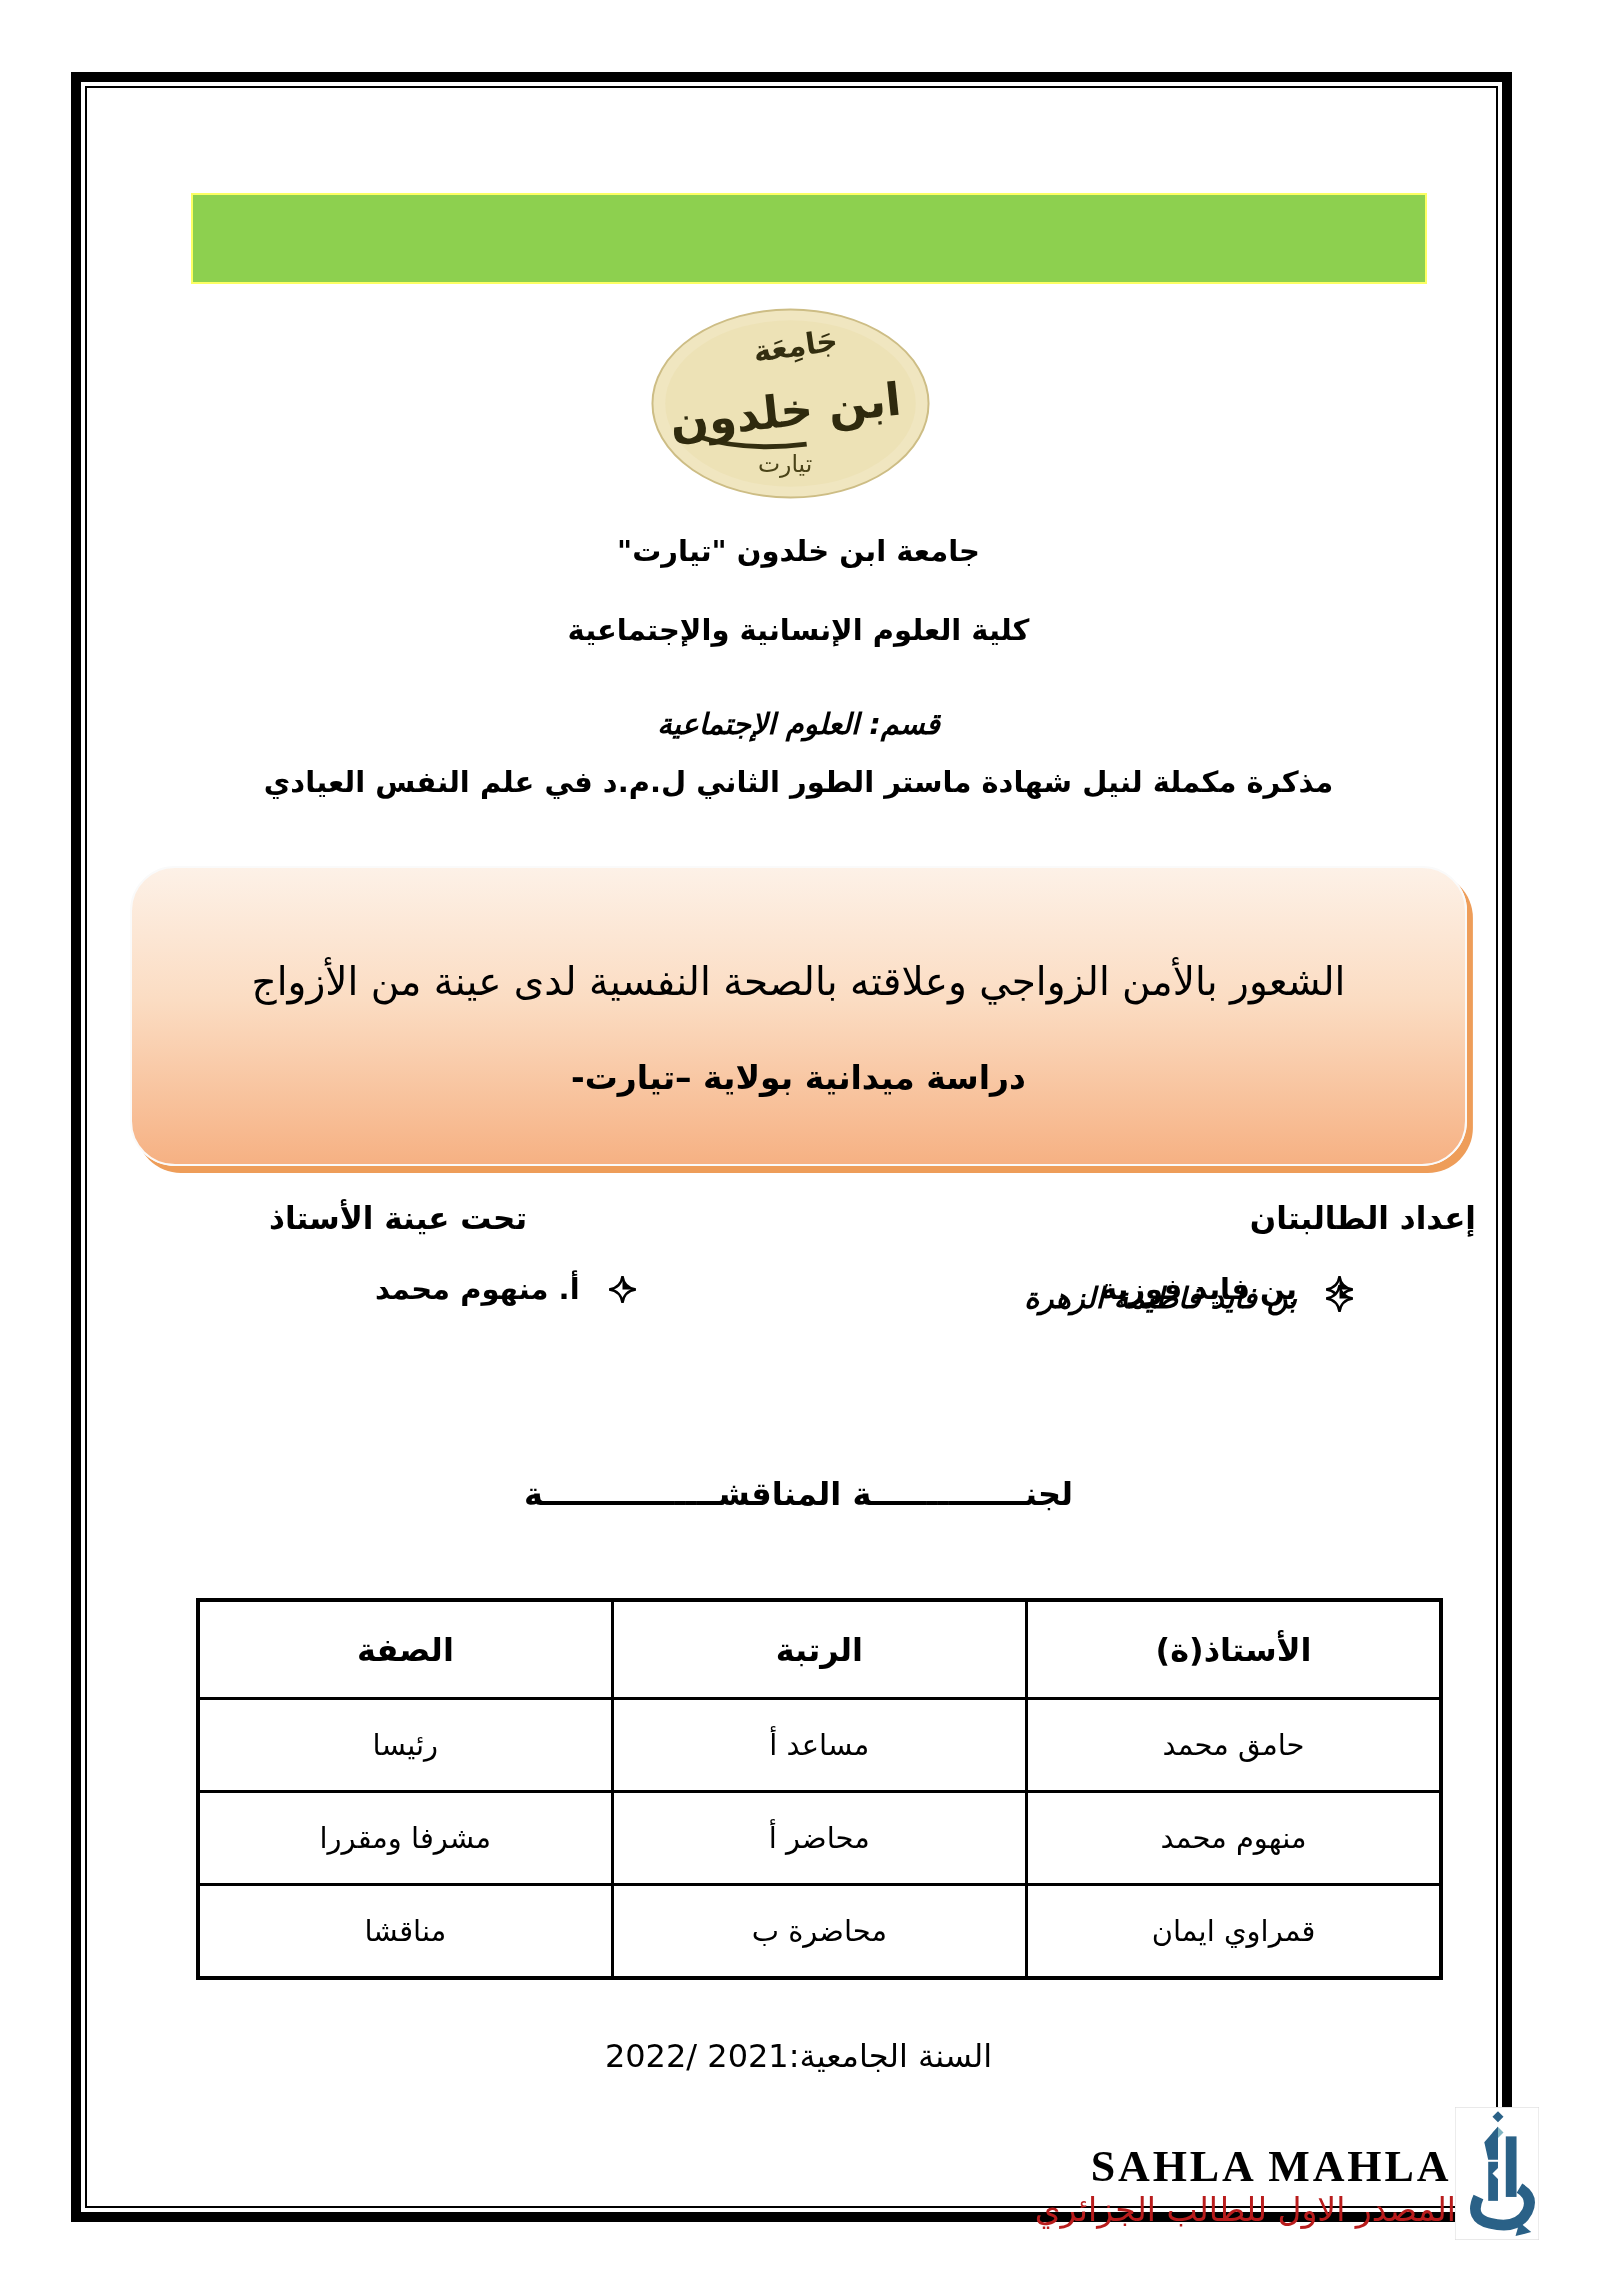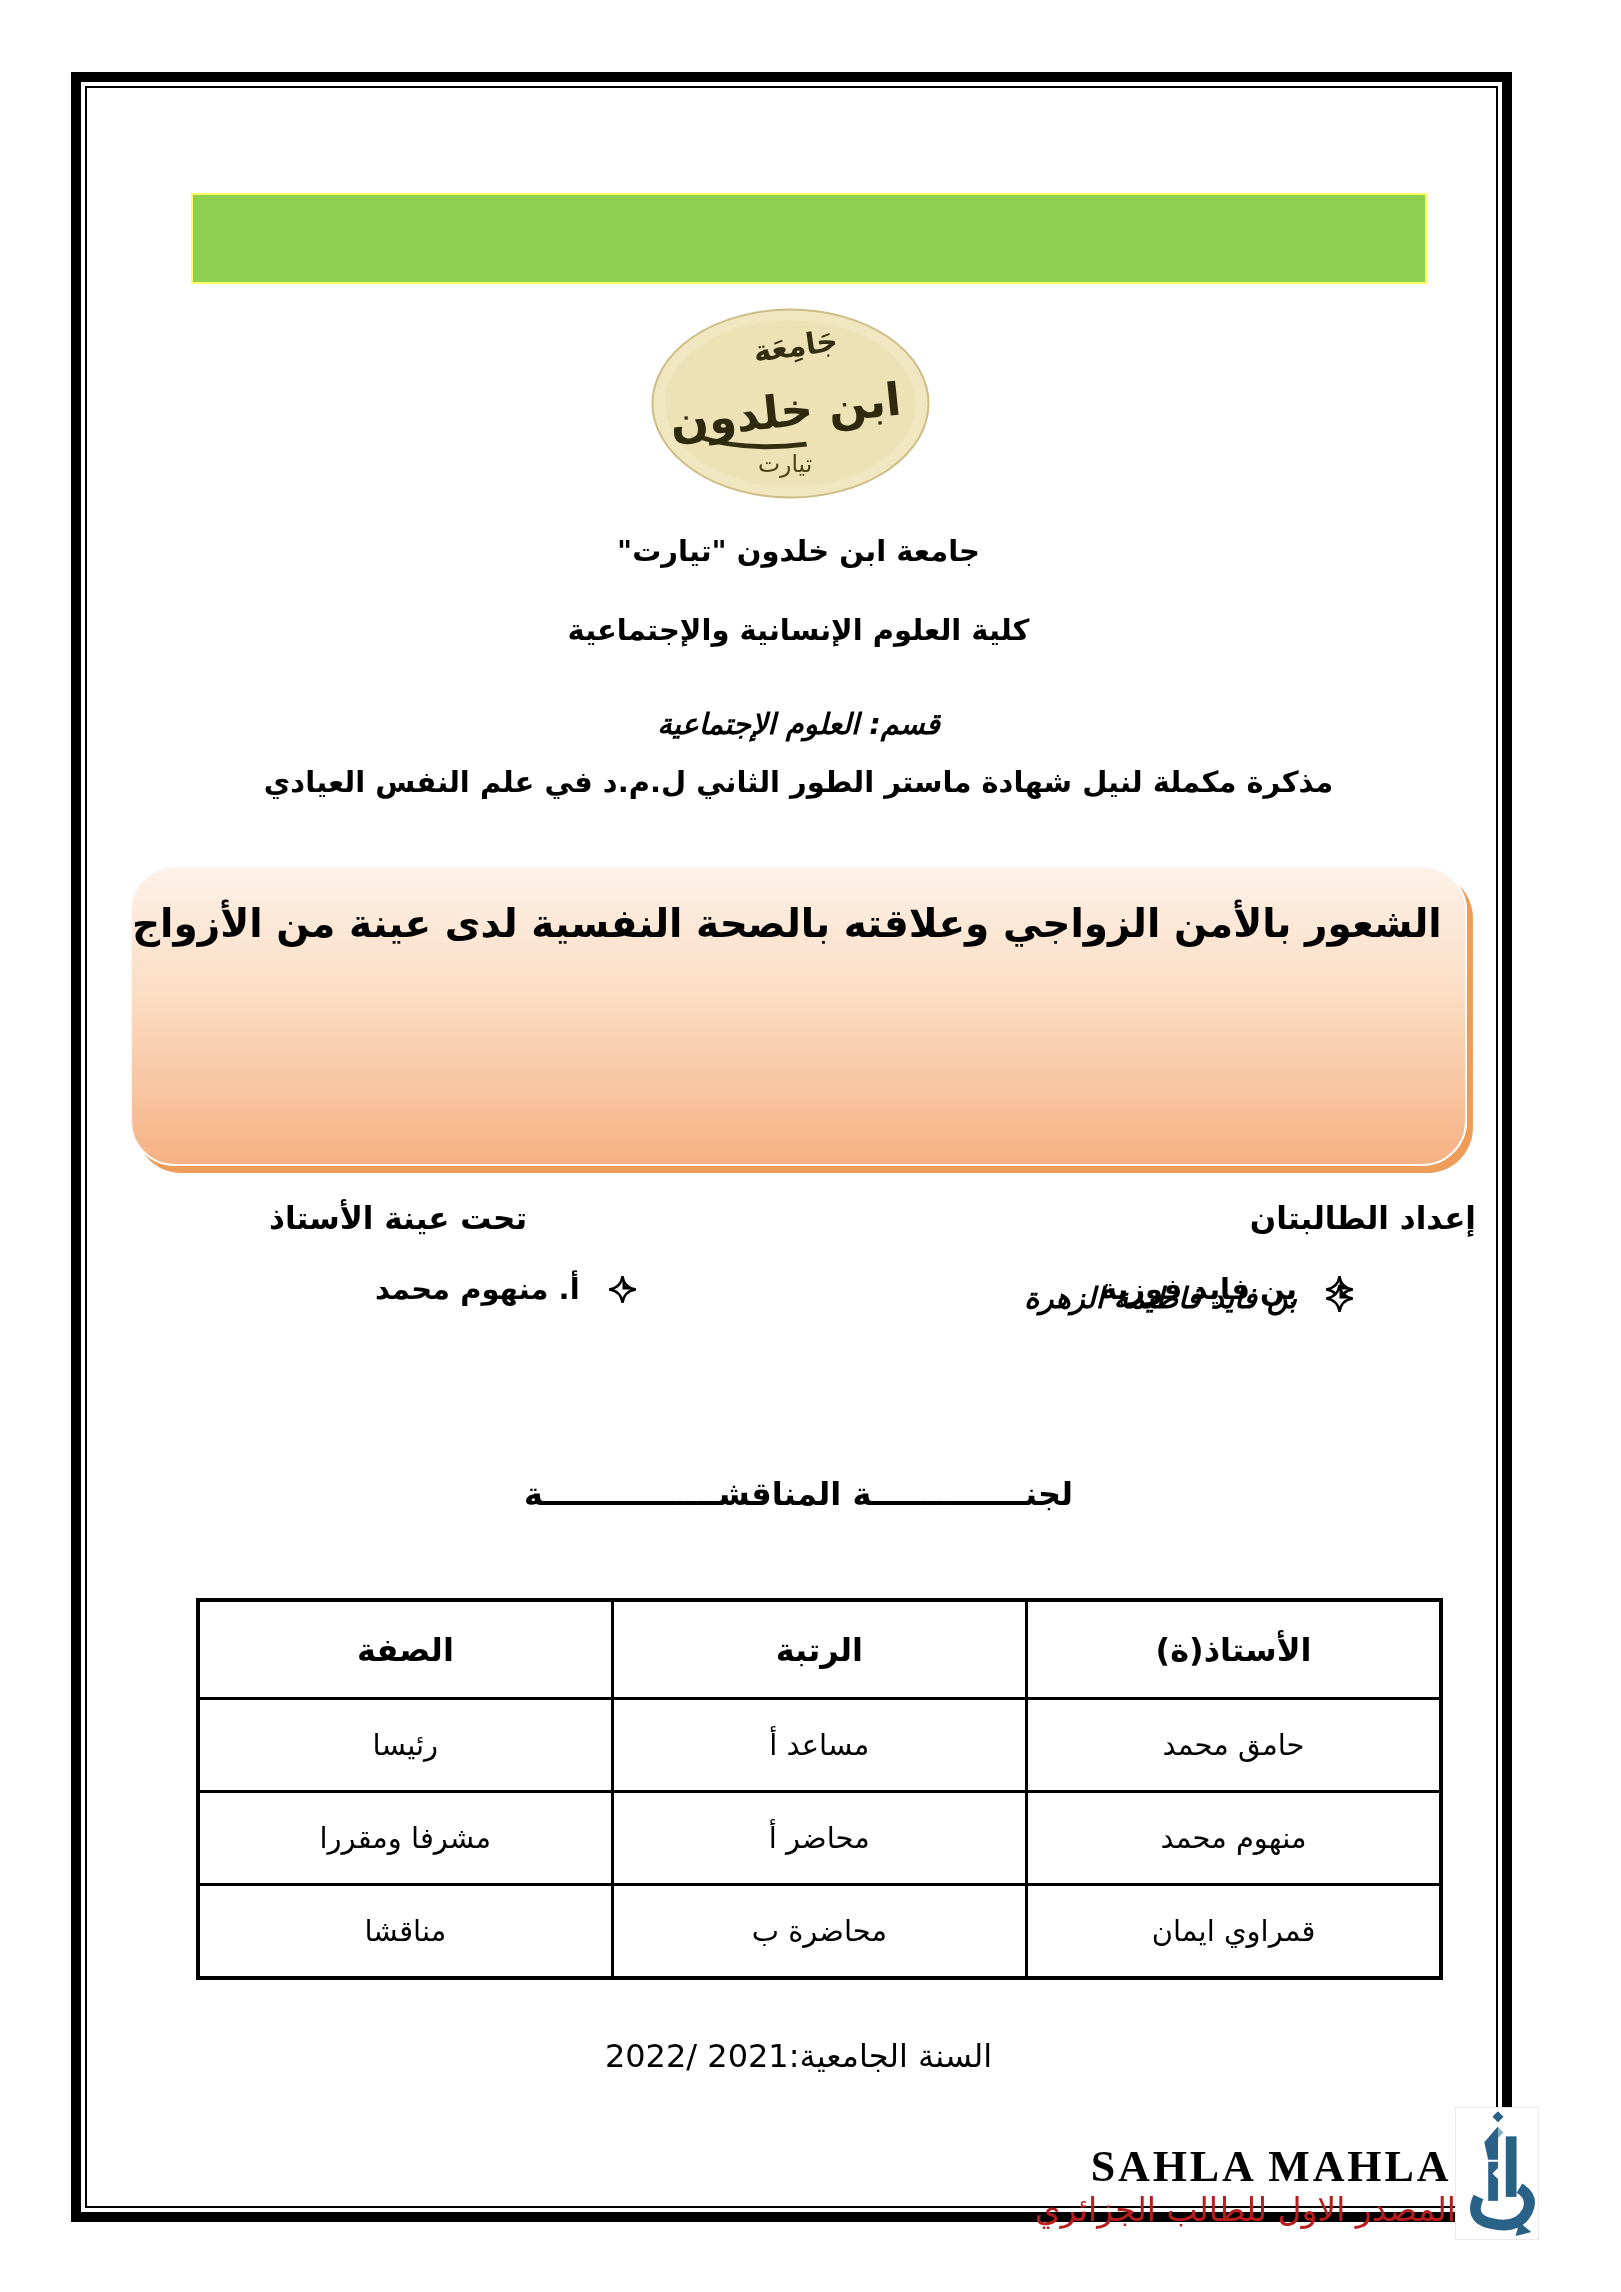"الشعور بالأمن الزواجي وعلاقته بالصحة" .box-title { font-weight: bold -> normal; padding-top: 28px -> 86px; text-align: left -> center }
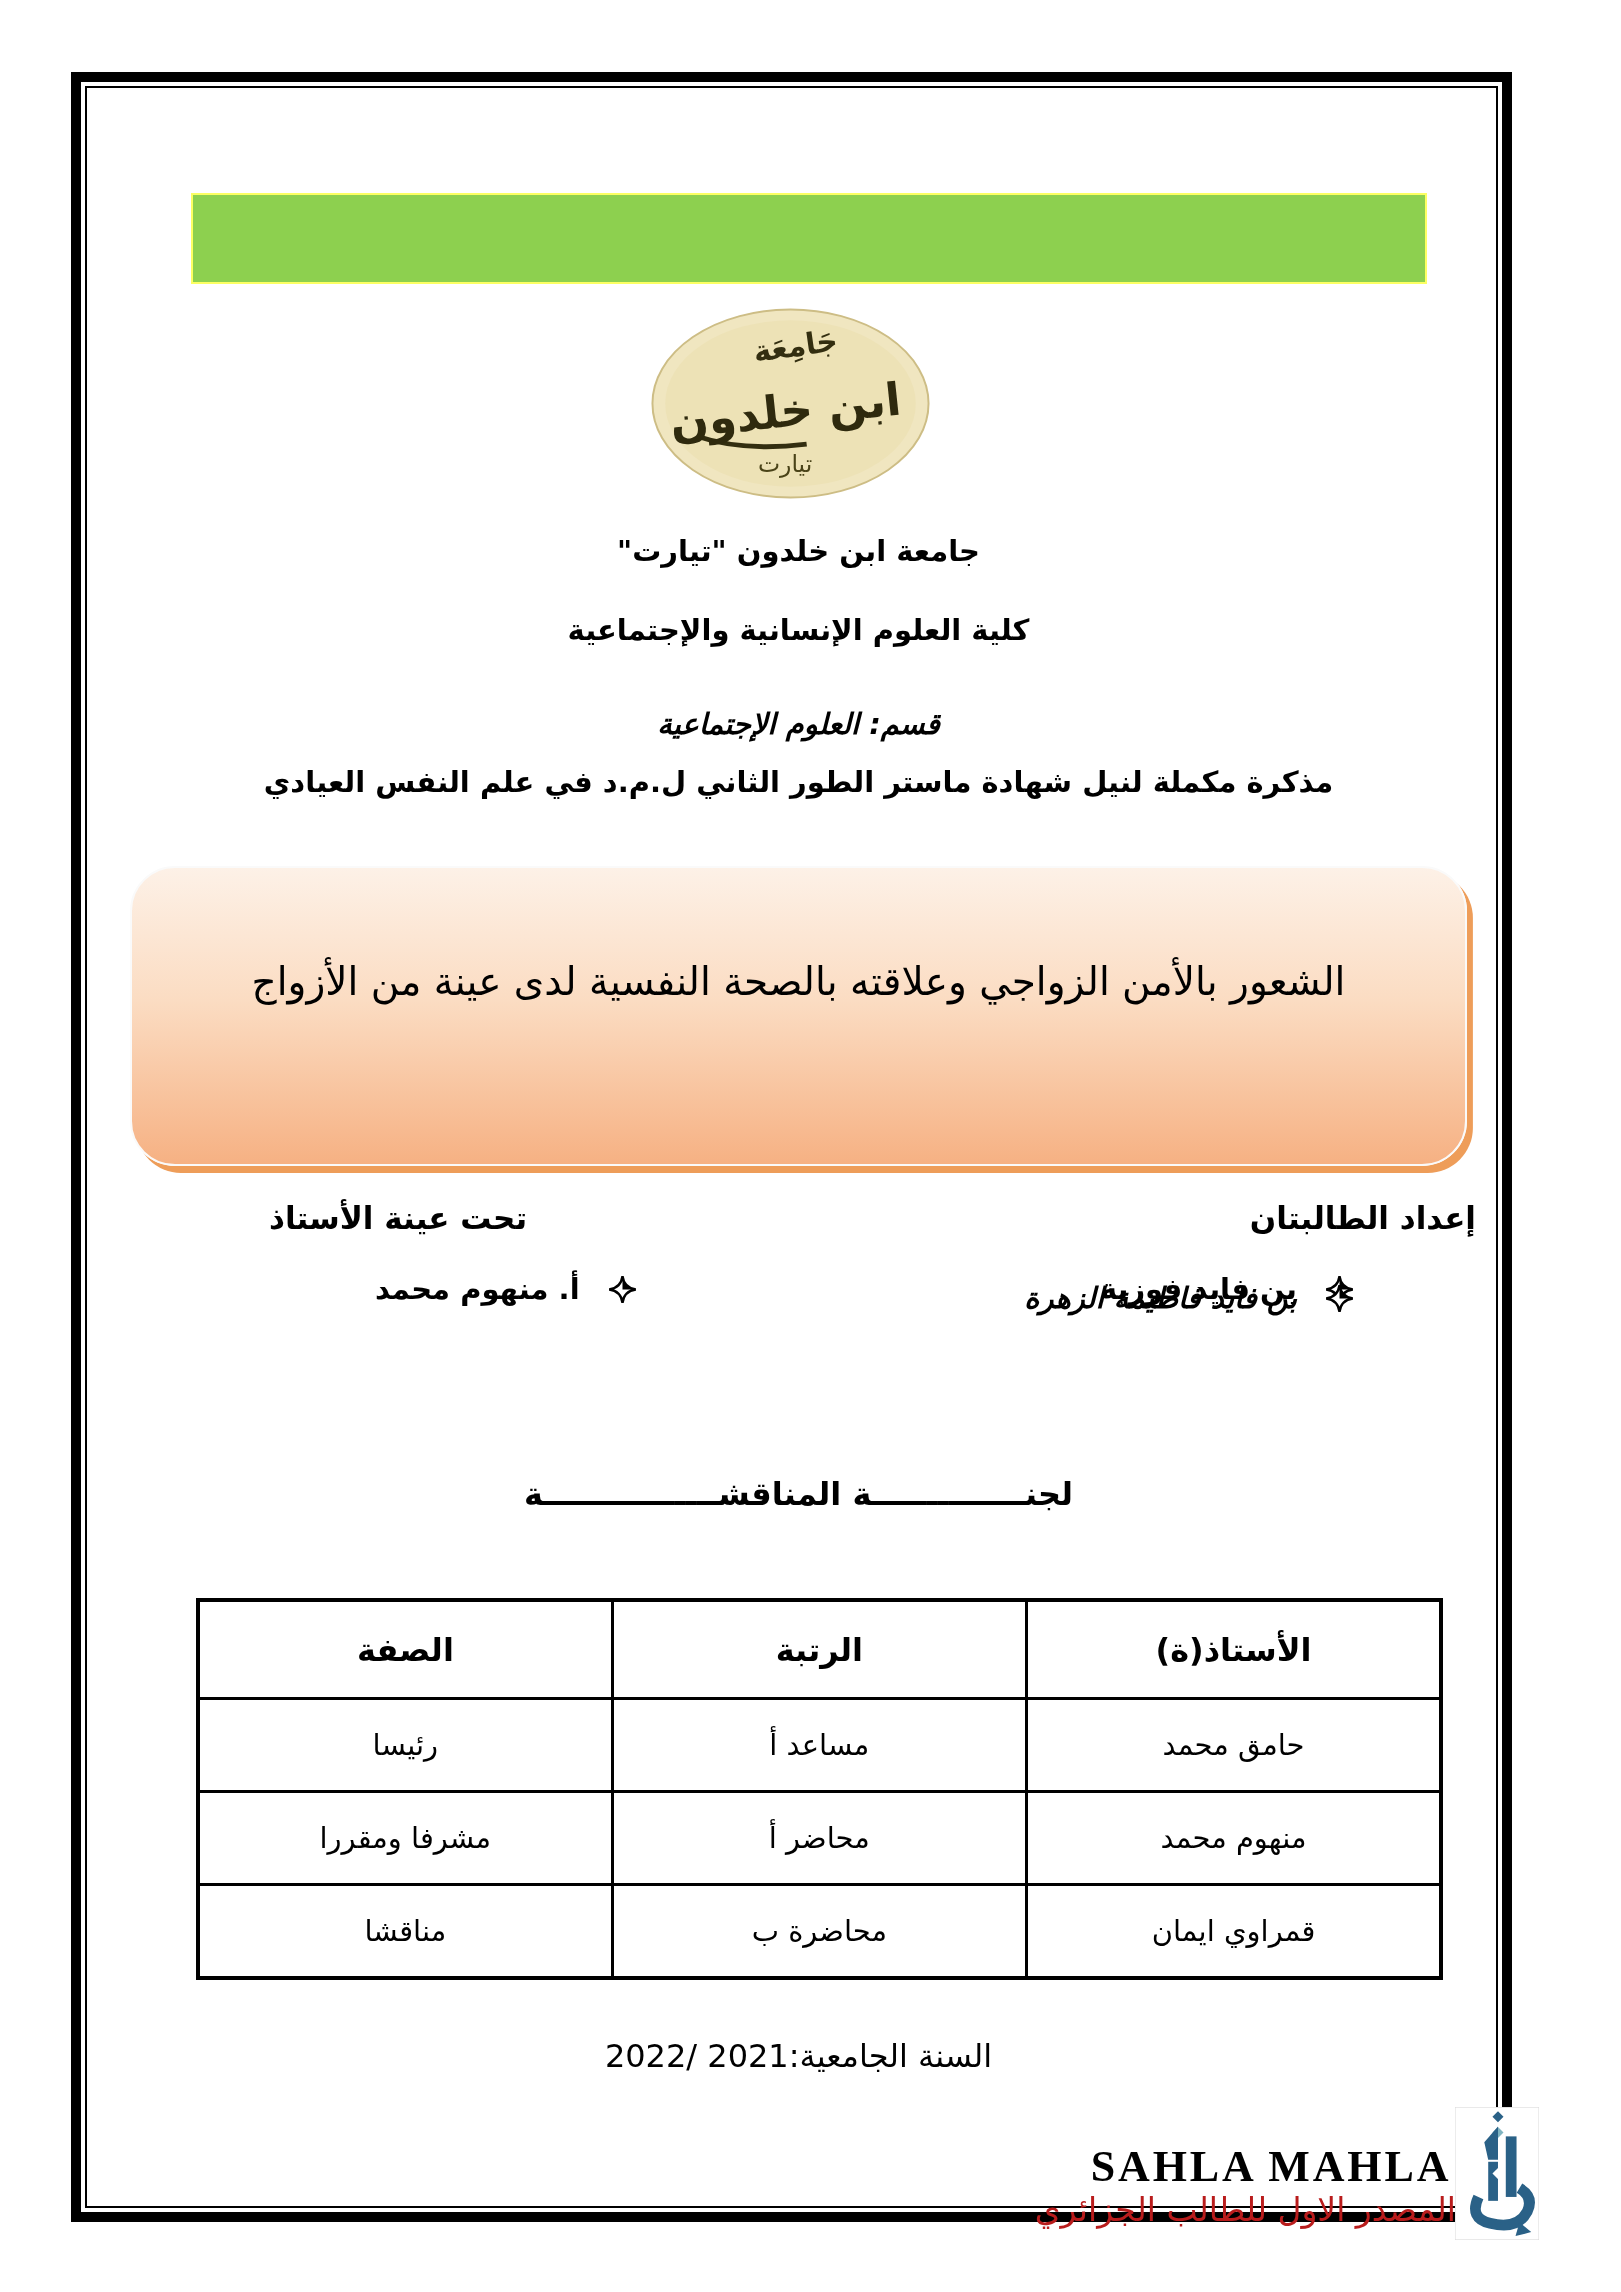"دراسة ميدانية بولاية –تيارت-" div.box-subtitle { html: none -> <div>دراسة ميدانية بولاية –تيارت-</div> }
